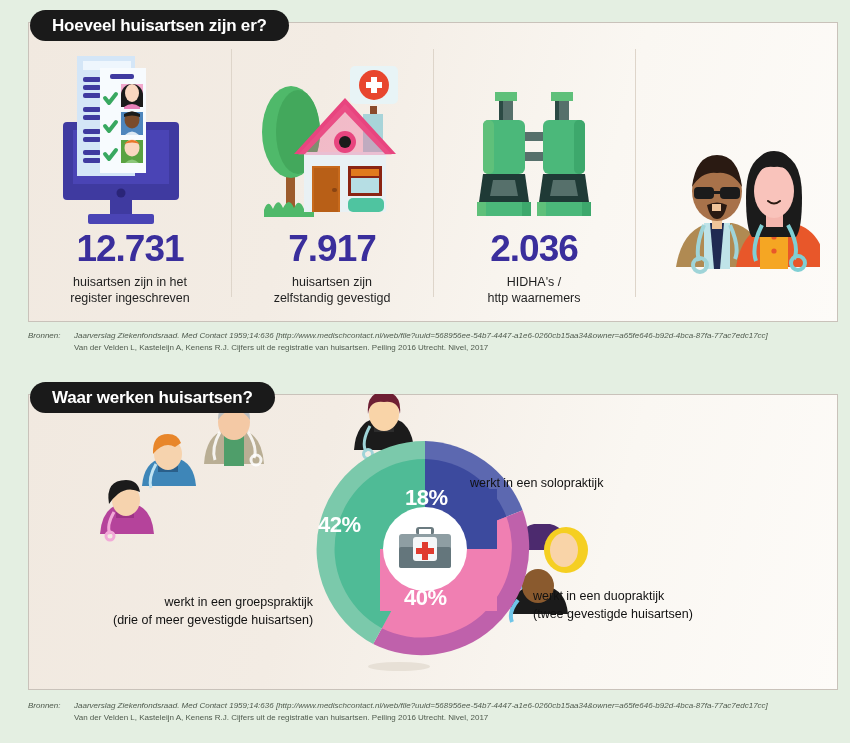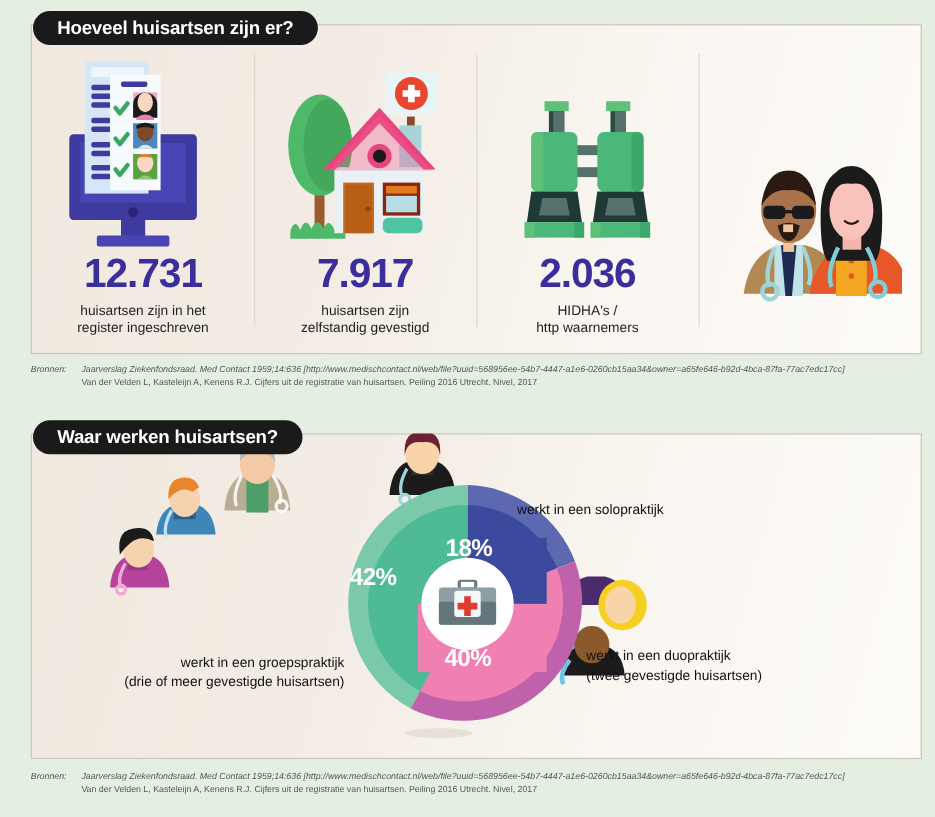"werkt in een solopraktijk" #label-solo { top: 455px -> 475px }
